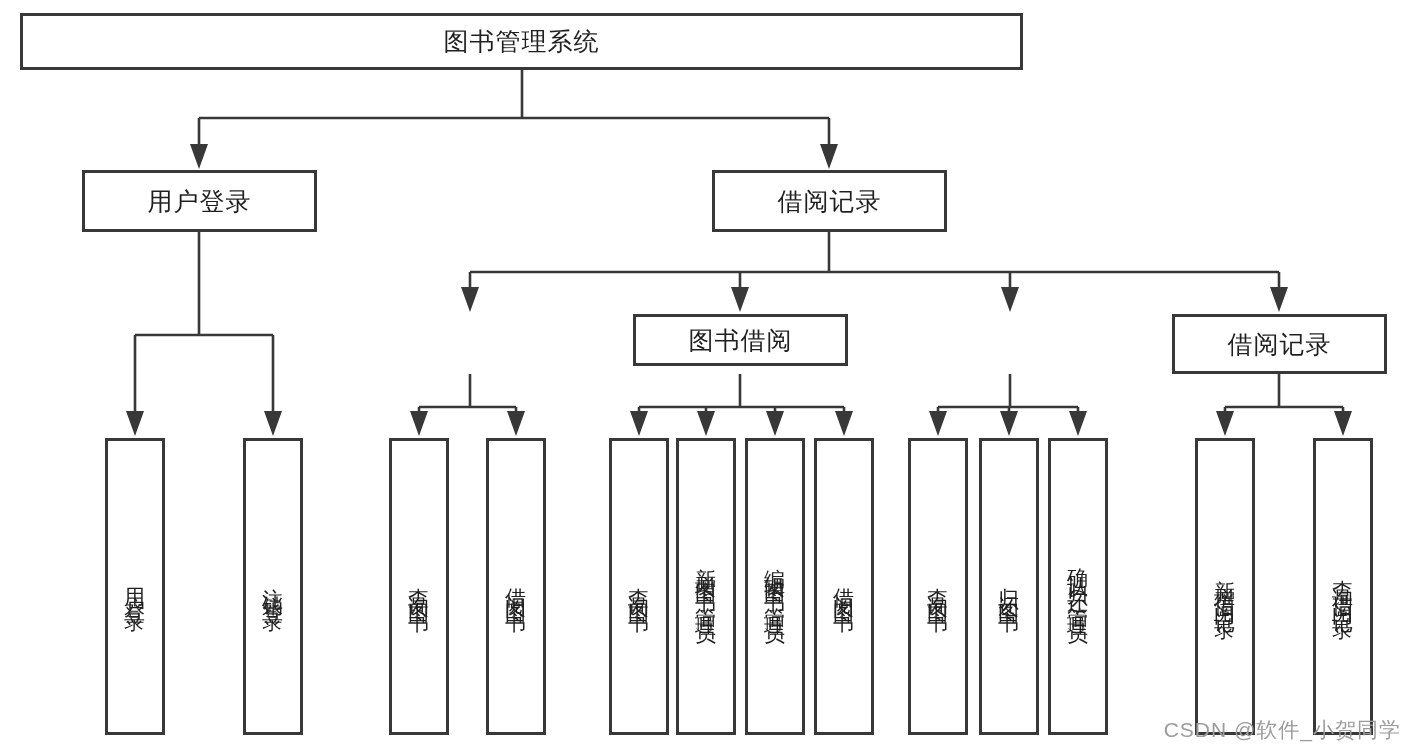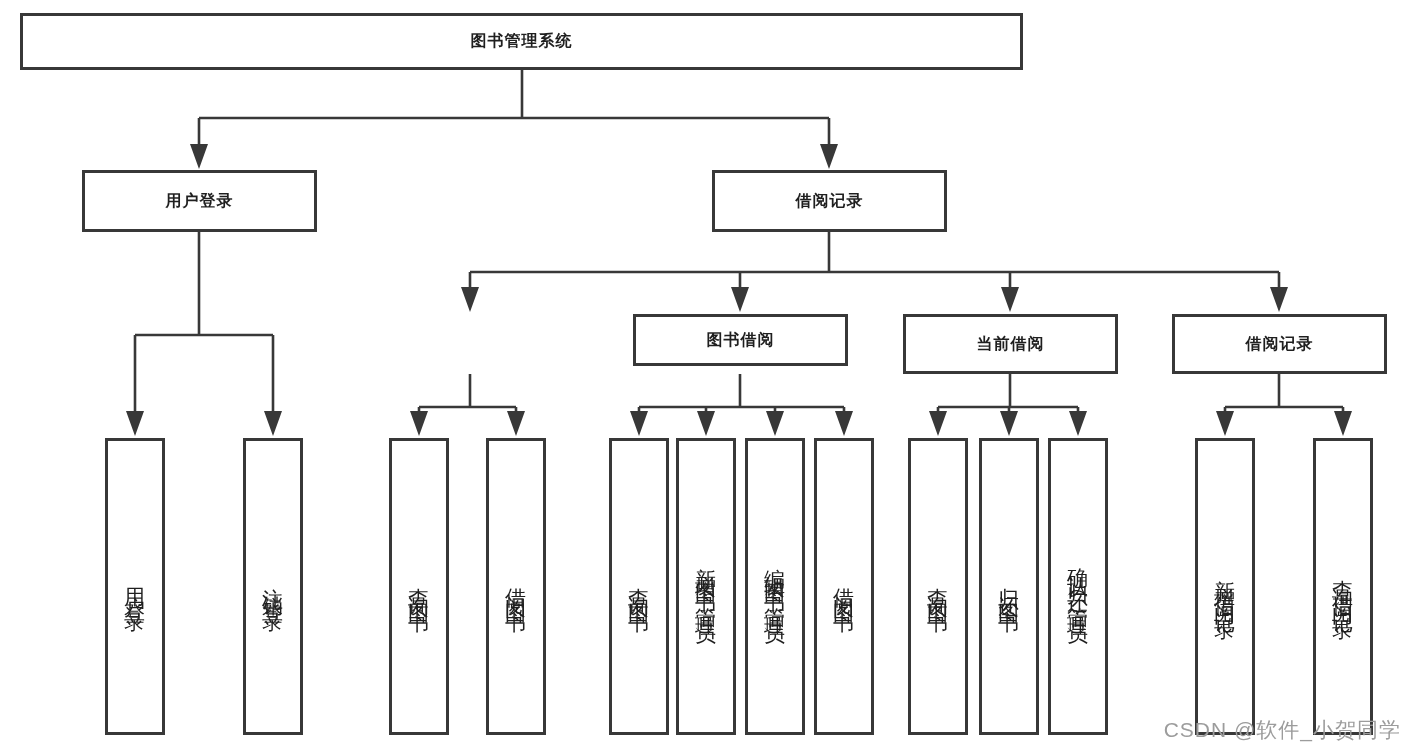"图书管理系统" .node { font-size: 16px -> 25px; font-weight: bold -> none }
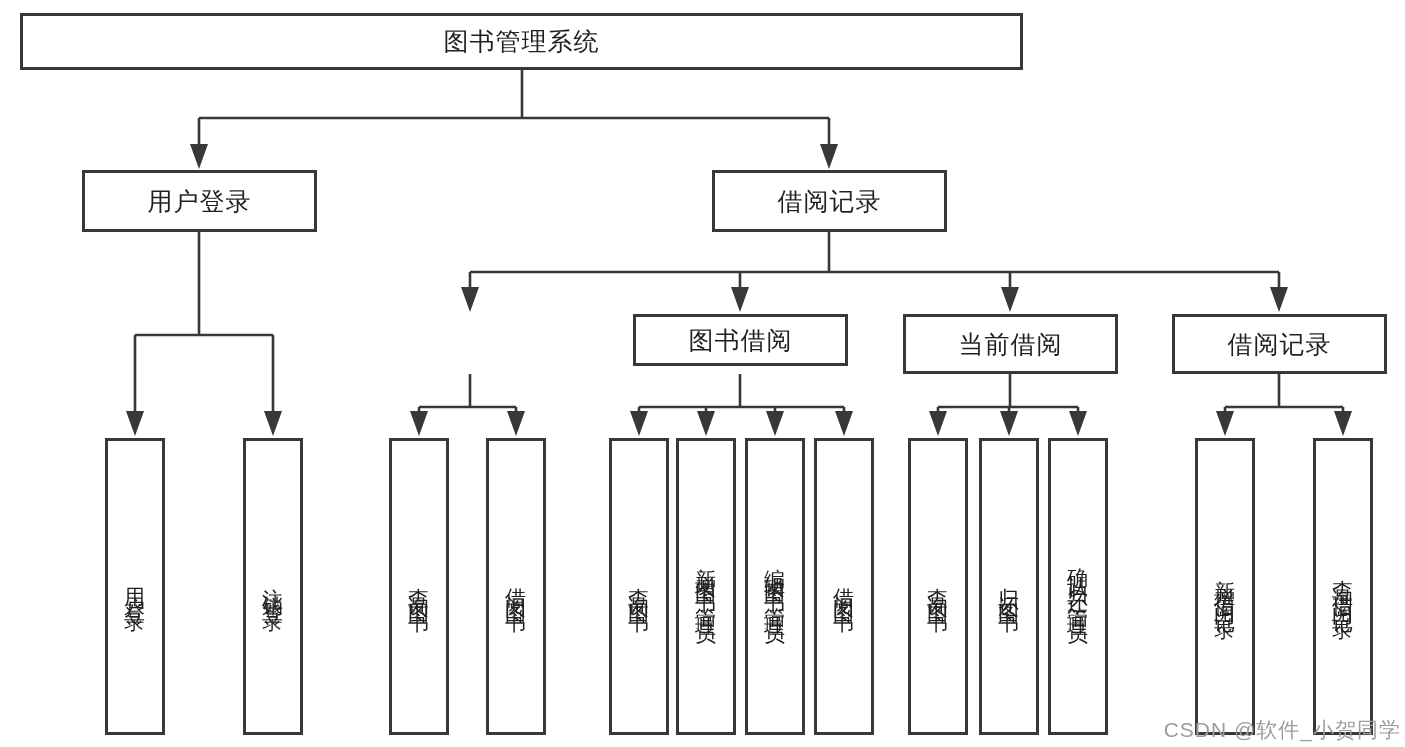"当前借阅" div.node { html: <div> <span>当前借阅</span> </div> -> none }
